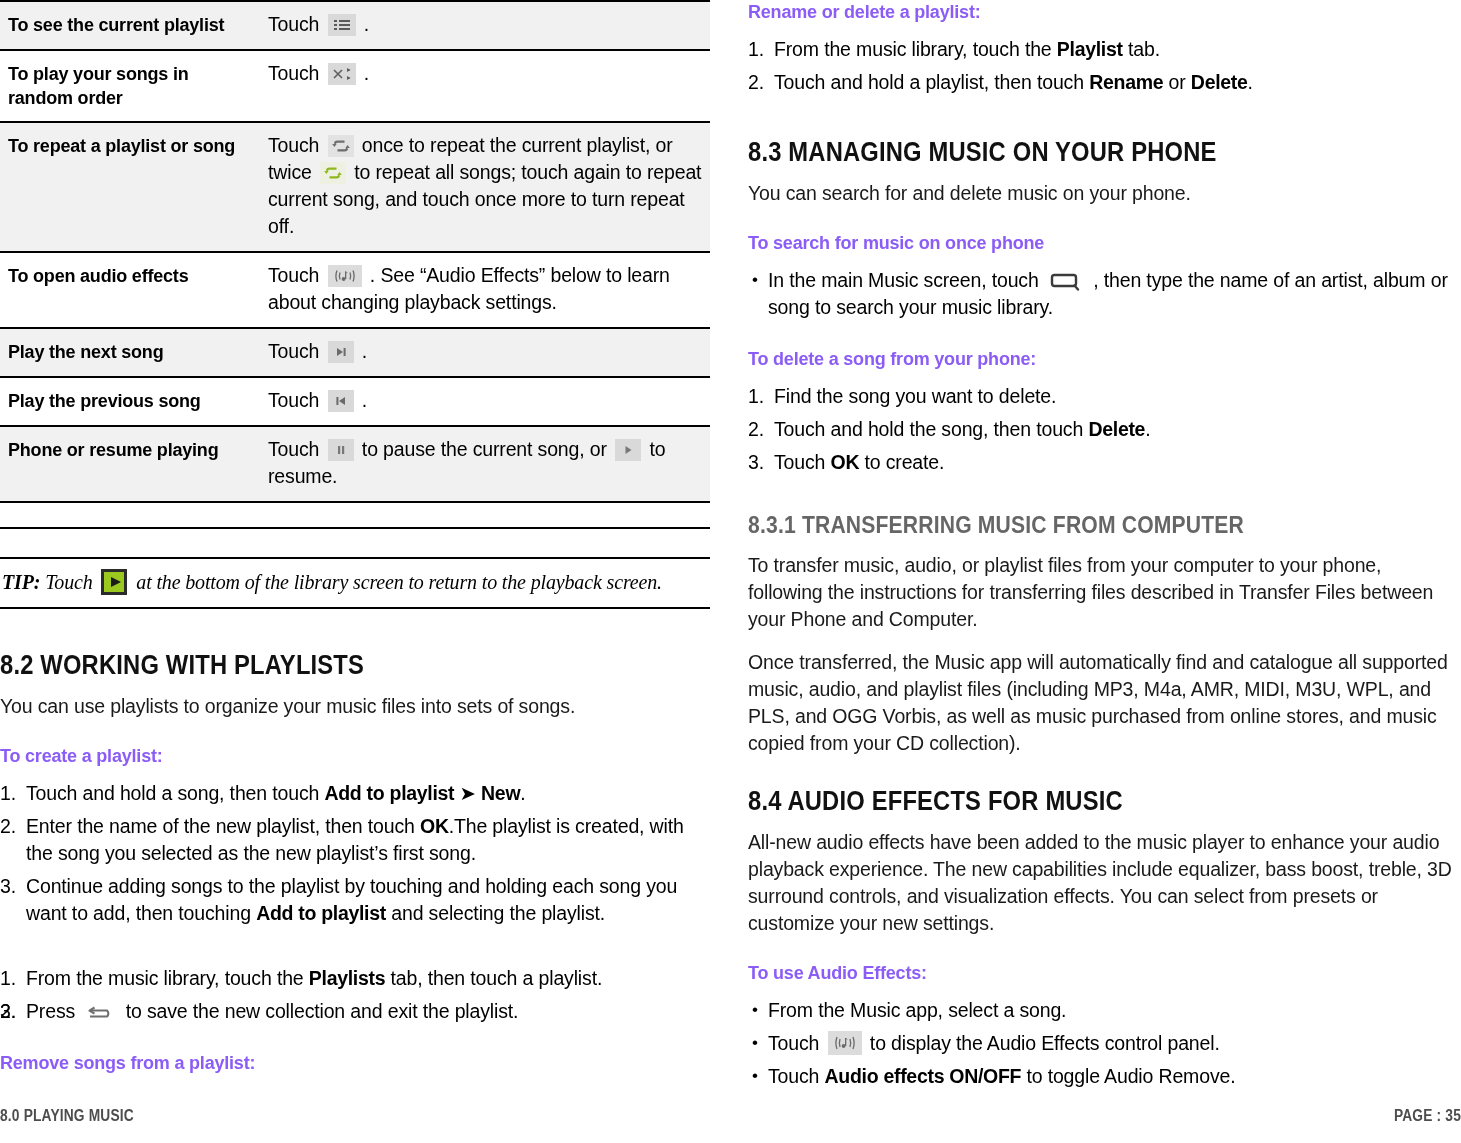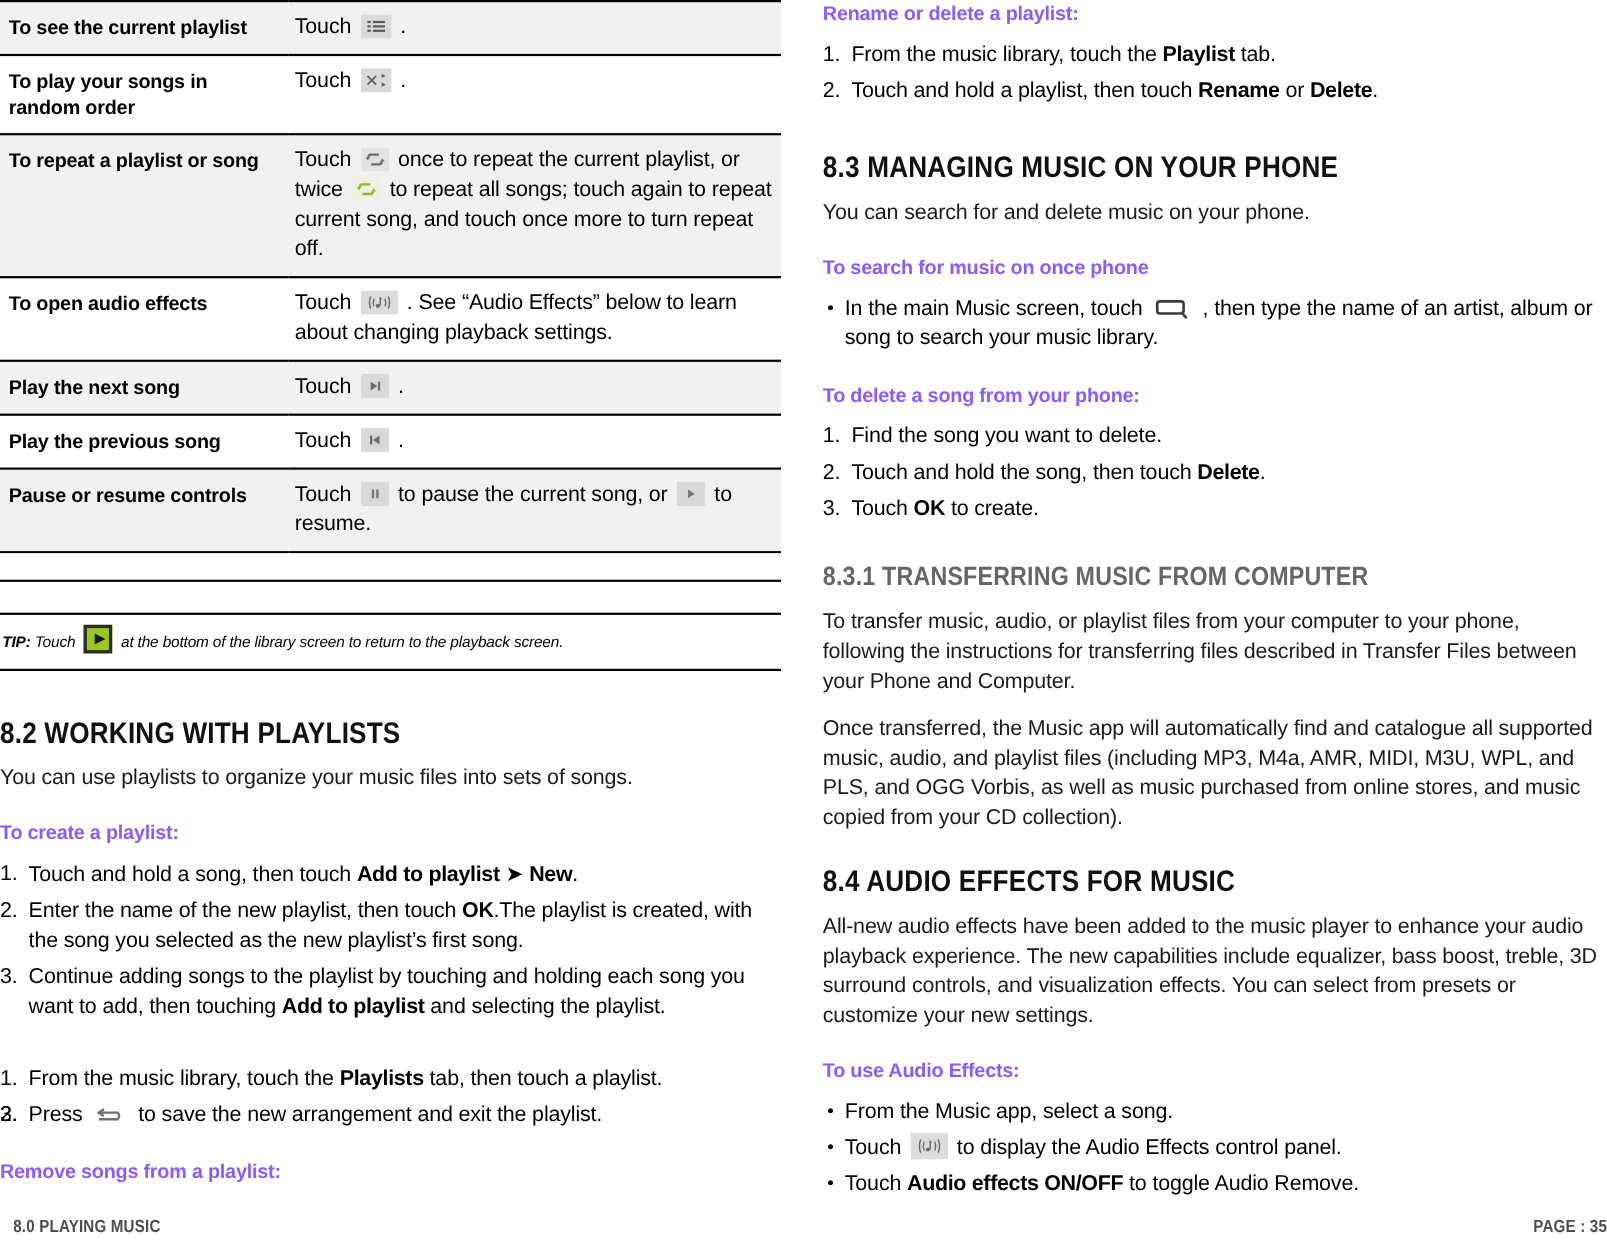"Pause or resume controls" td.k { text: Pause or resume controls -> Phone or resume playing }
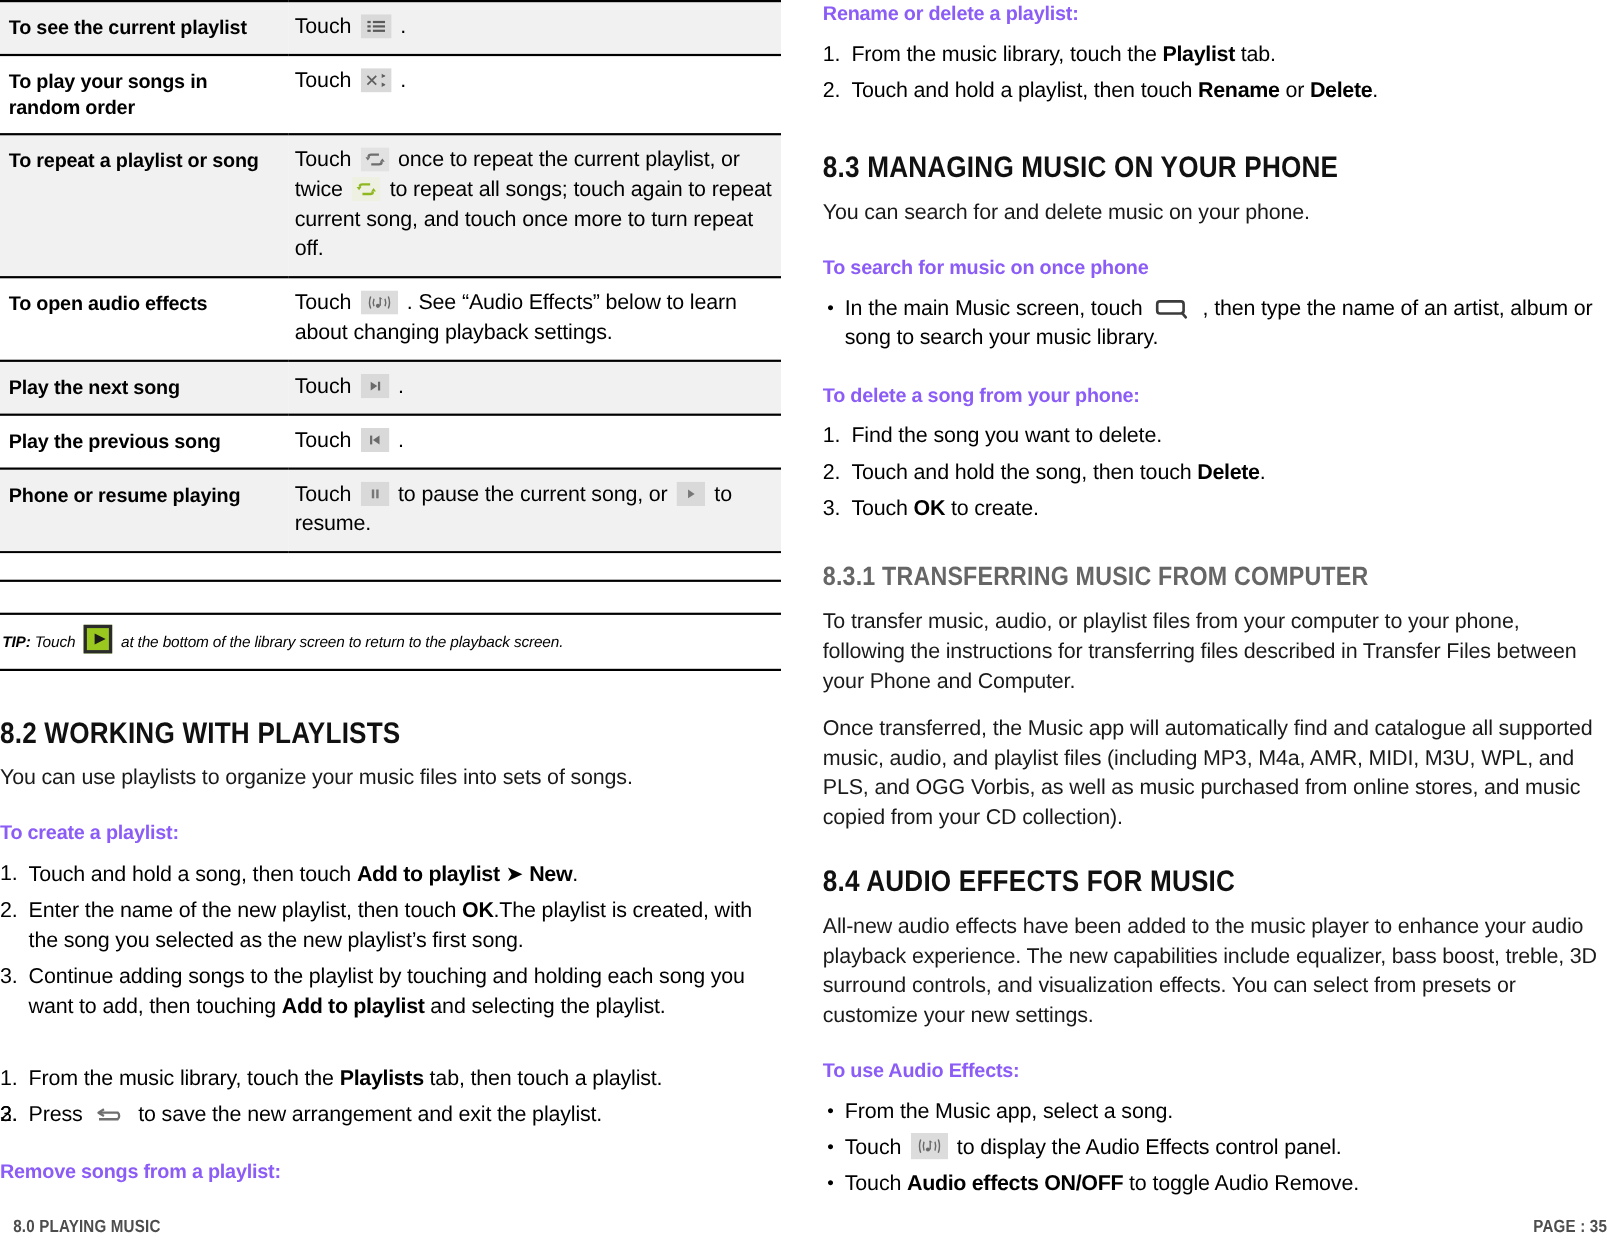"TIP: Touch at the bottom" .tip { font-family: none -> Liberation Serif, serif; font-size: 14px -> 20px }
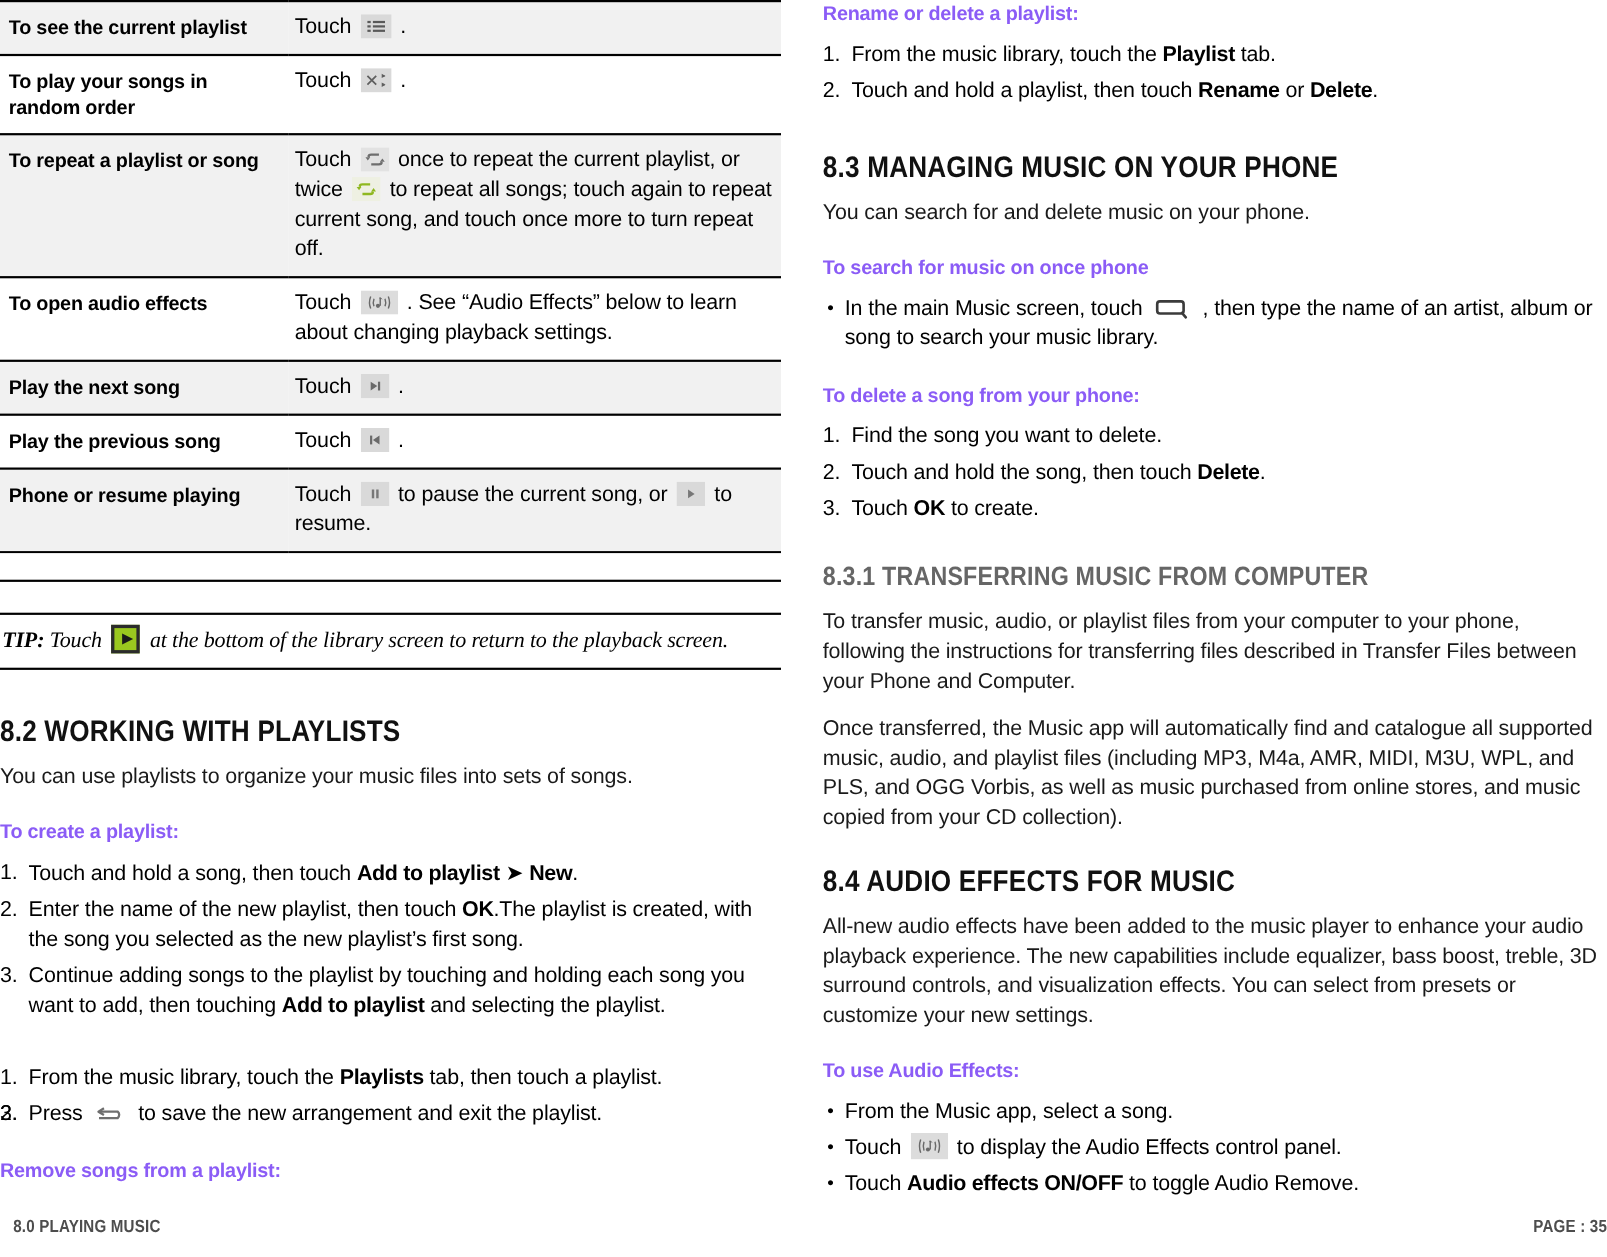"to save the new arrangement" span { text: arrangement -> collection }
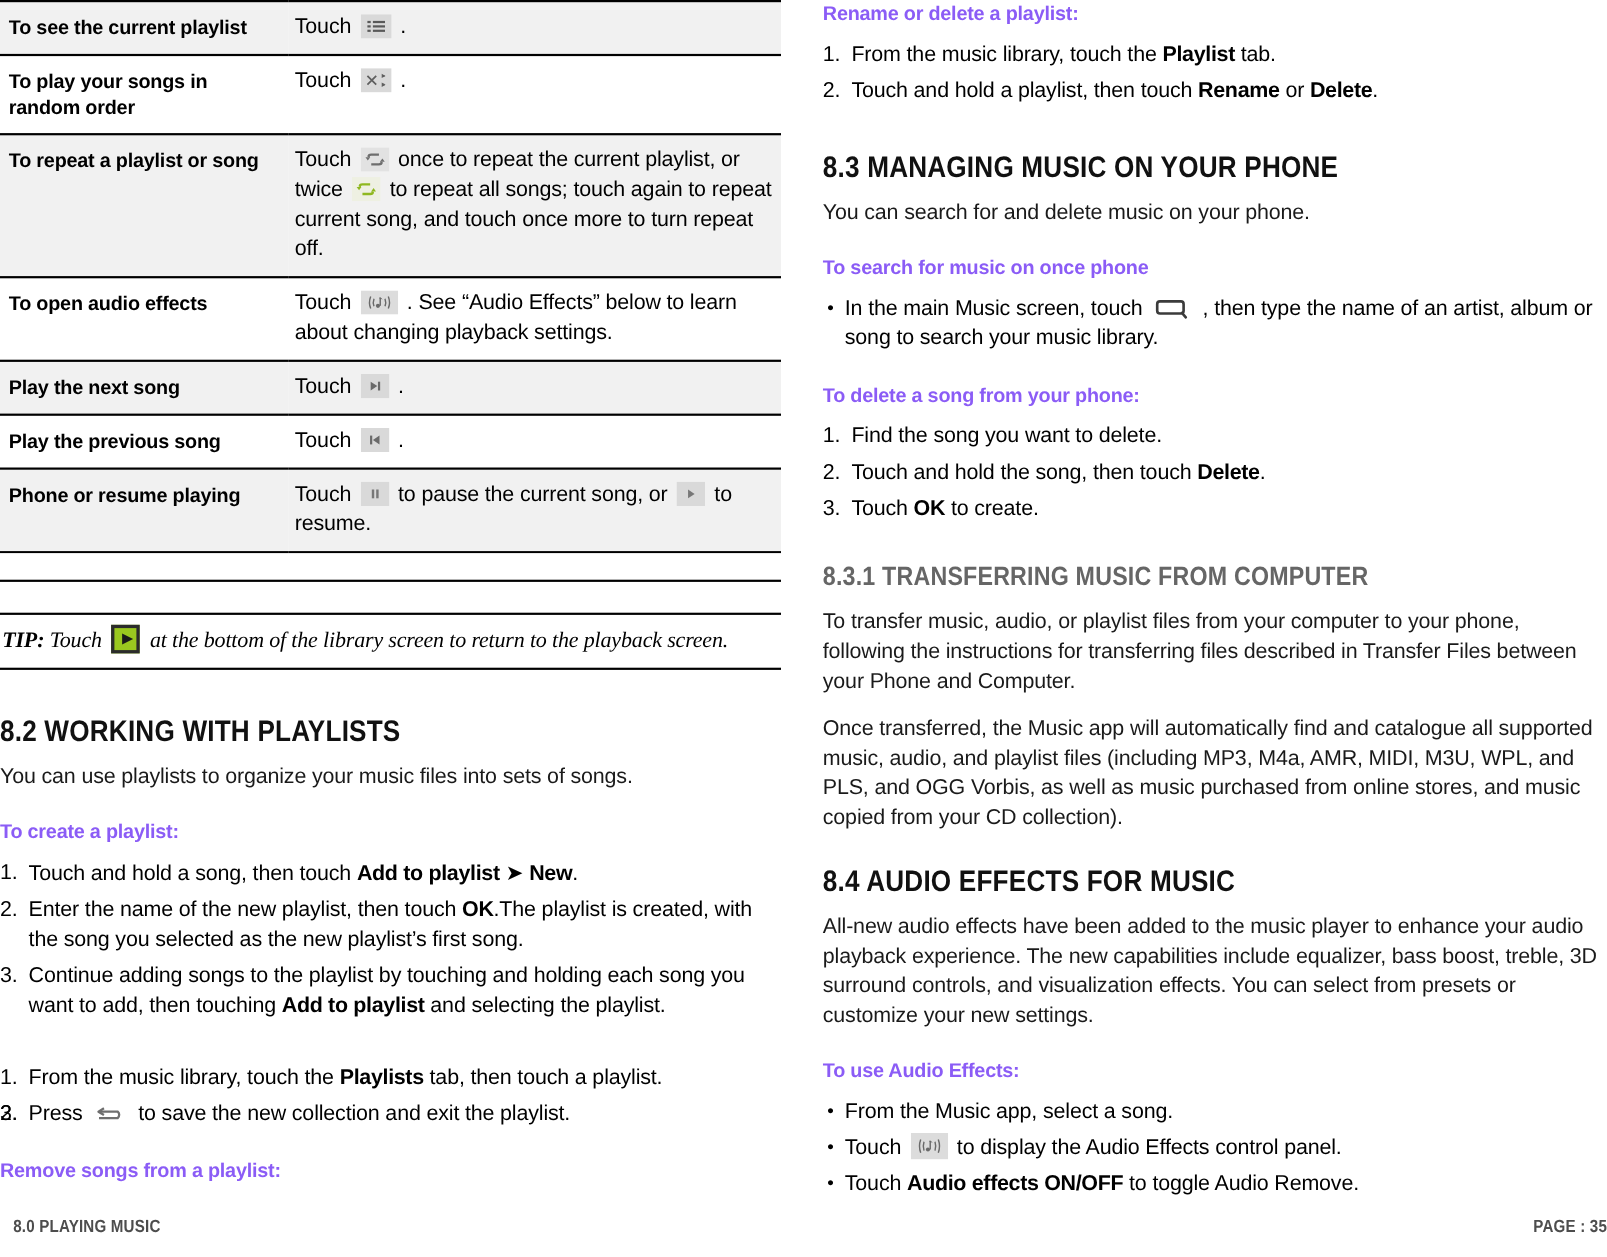"8.0 PLAYING MUSIC" .footer { left: 12px -> 0 }
